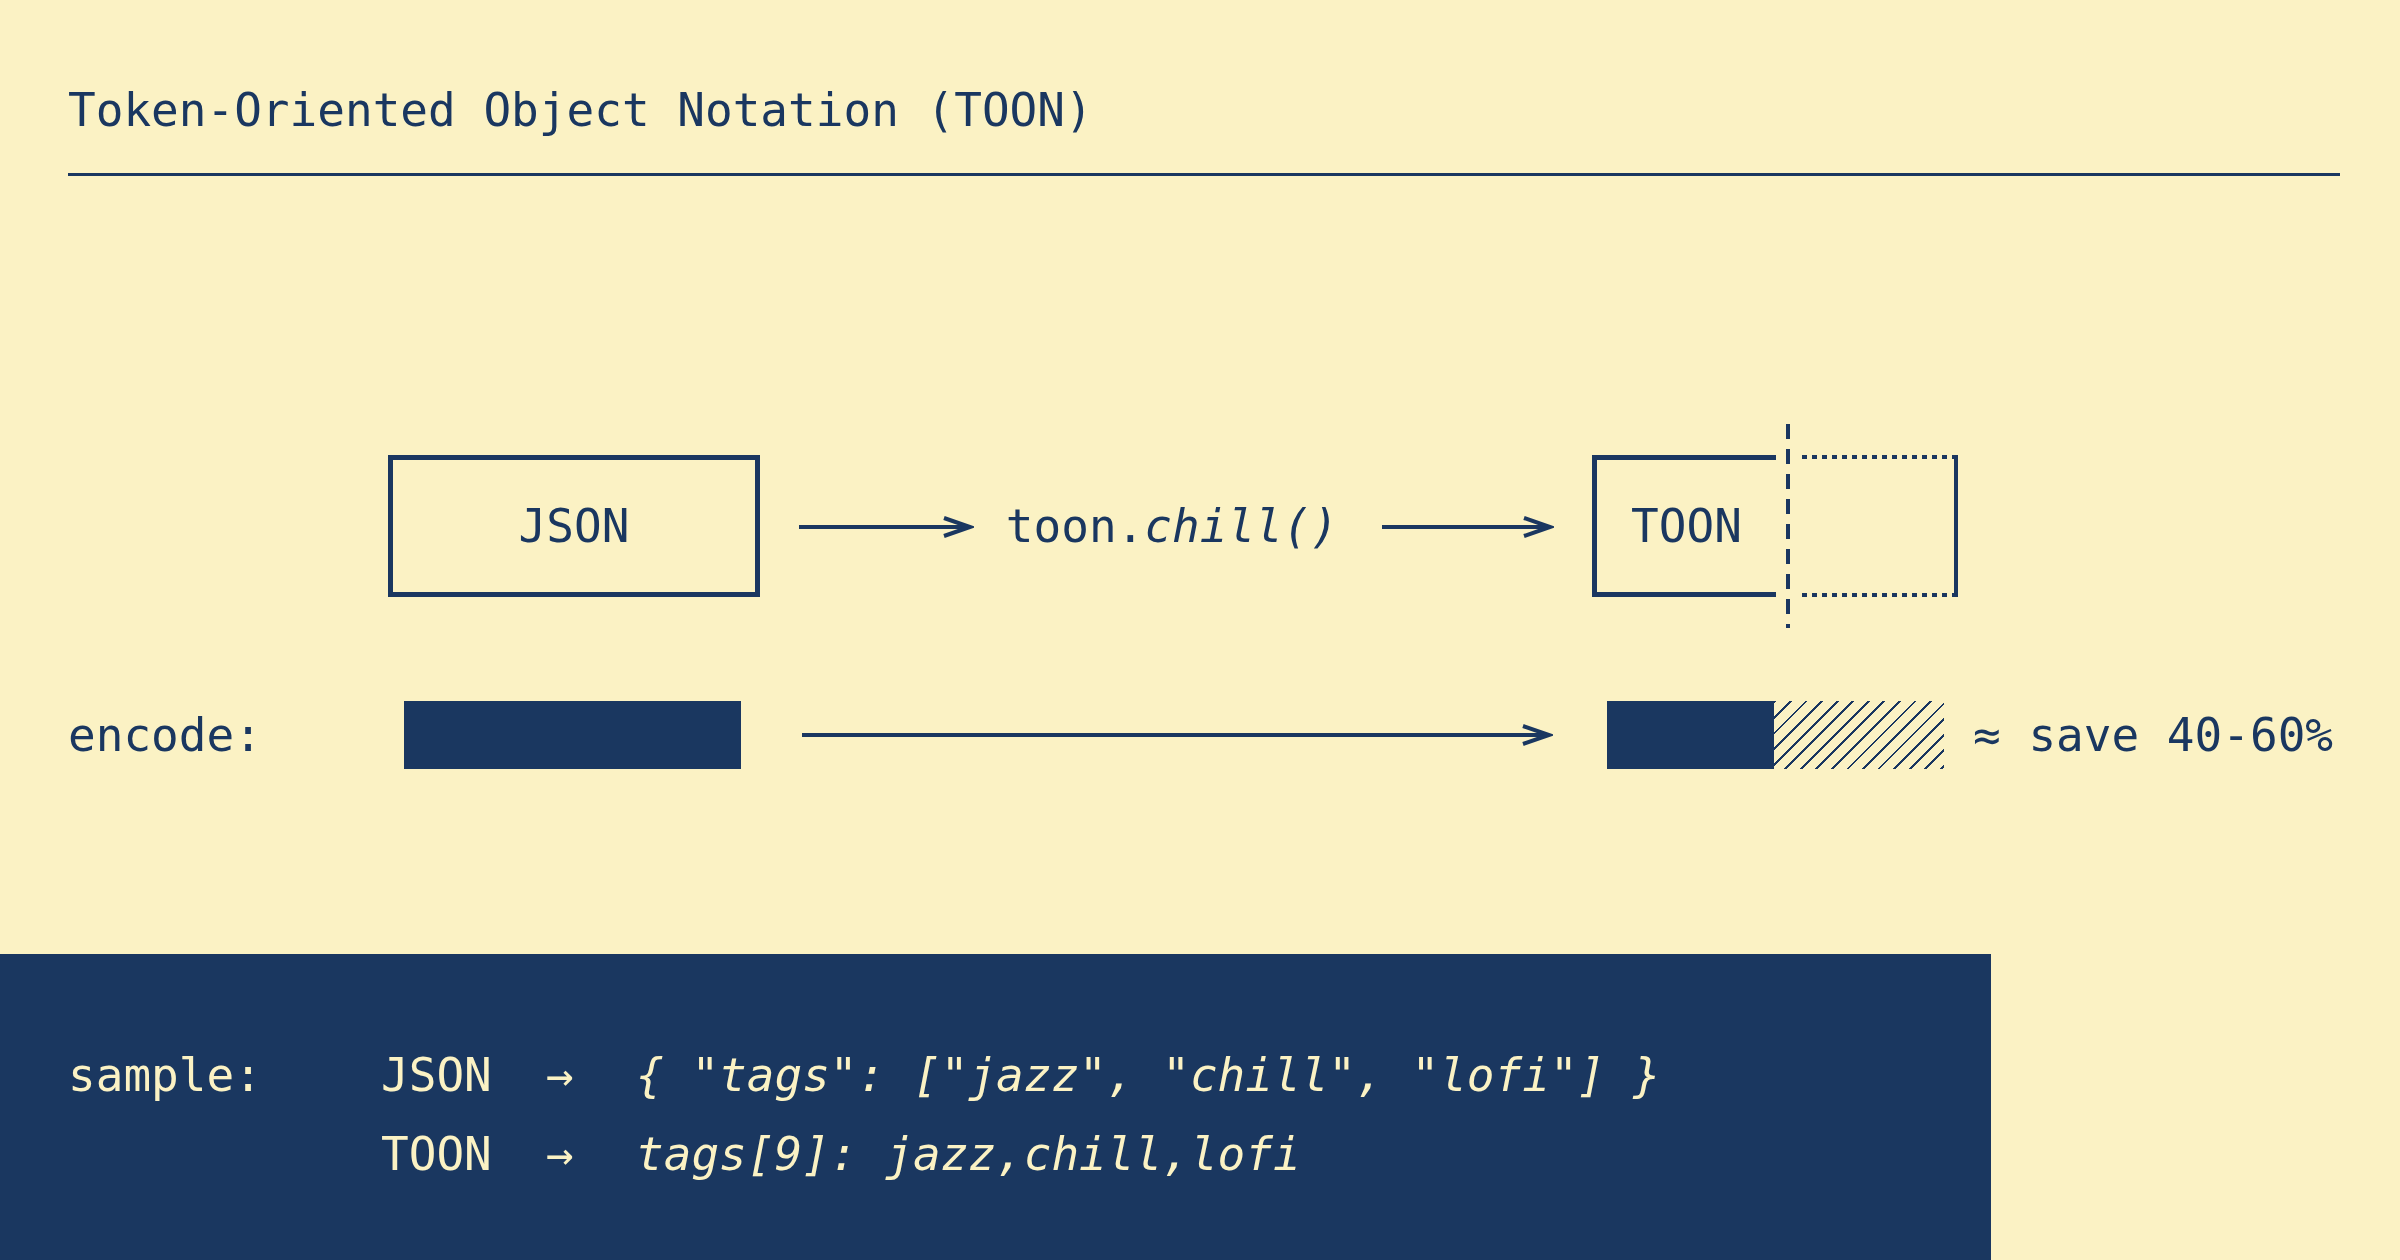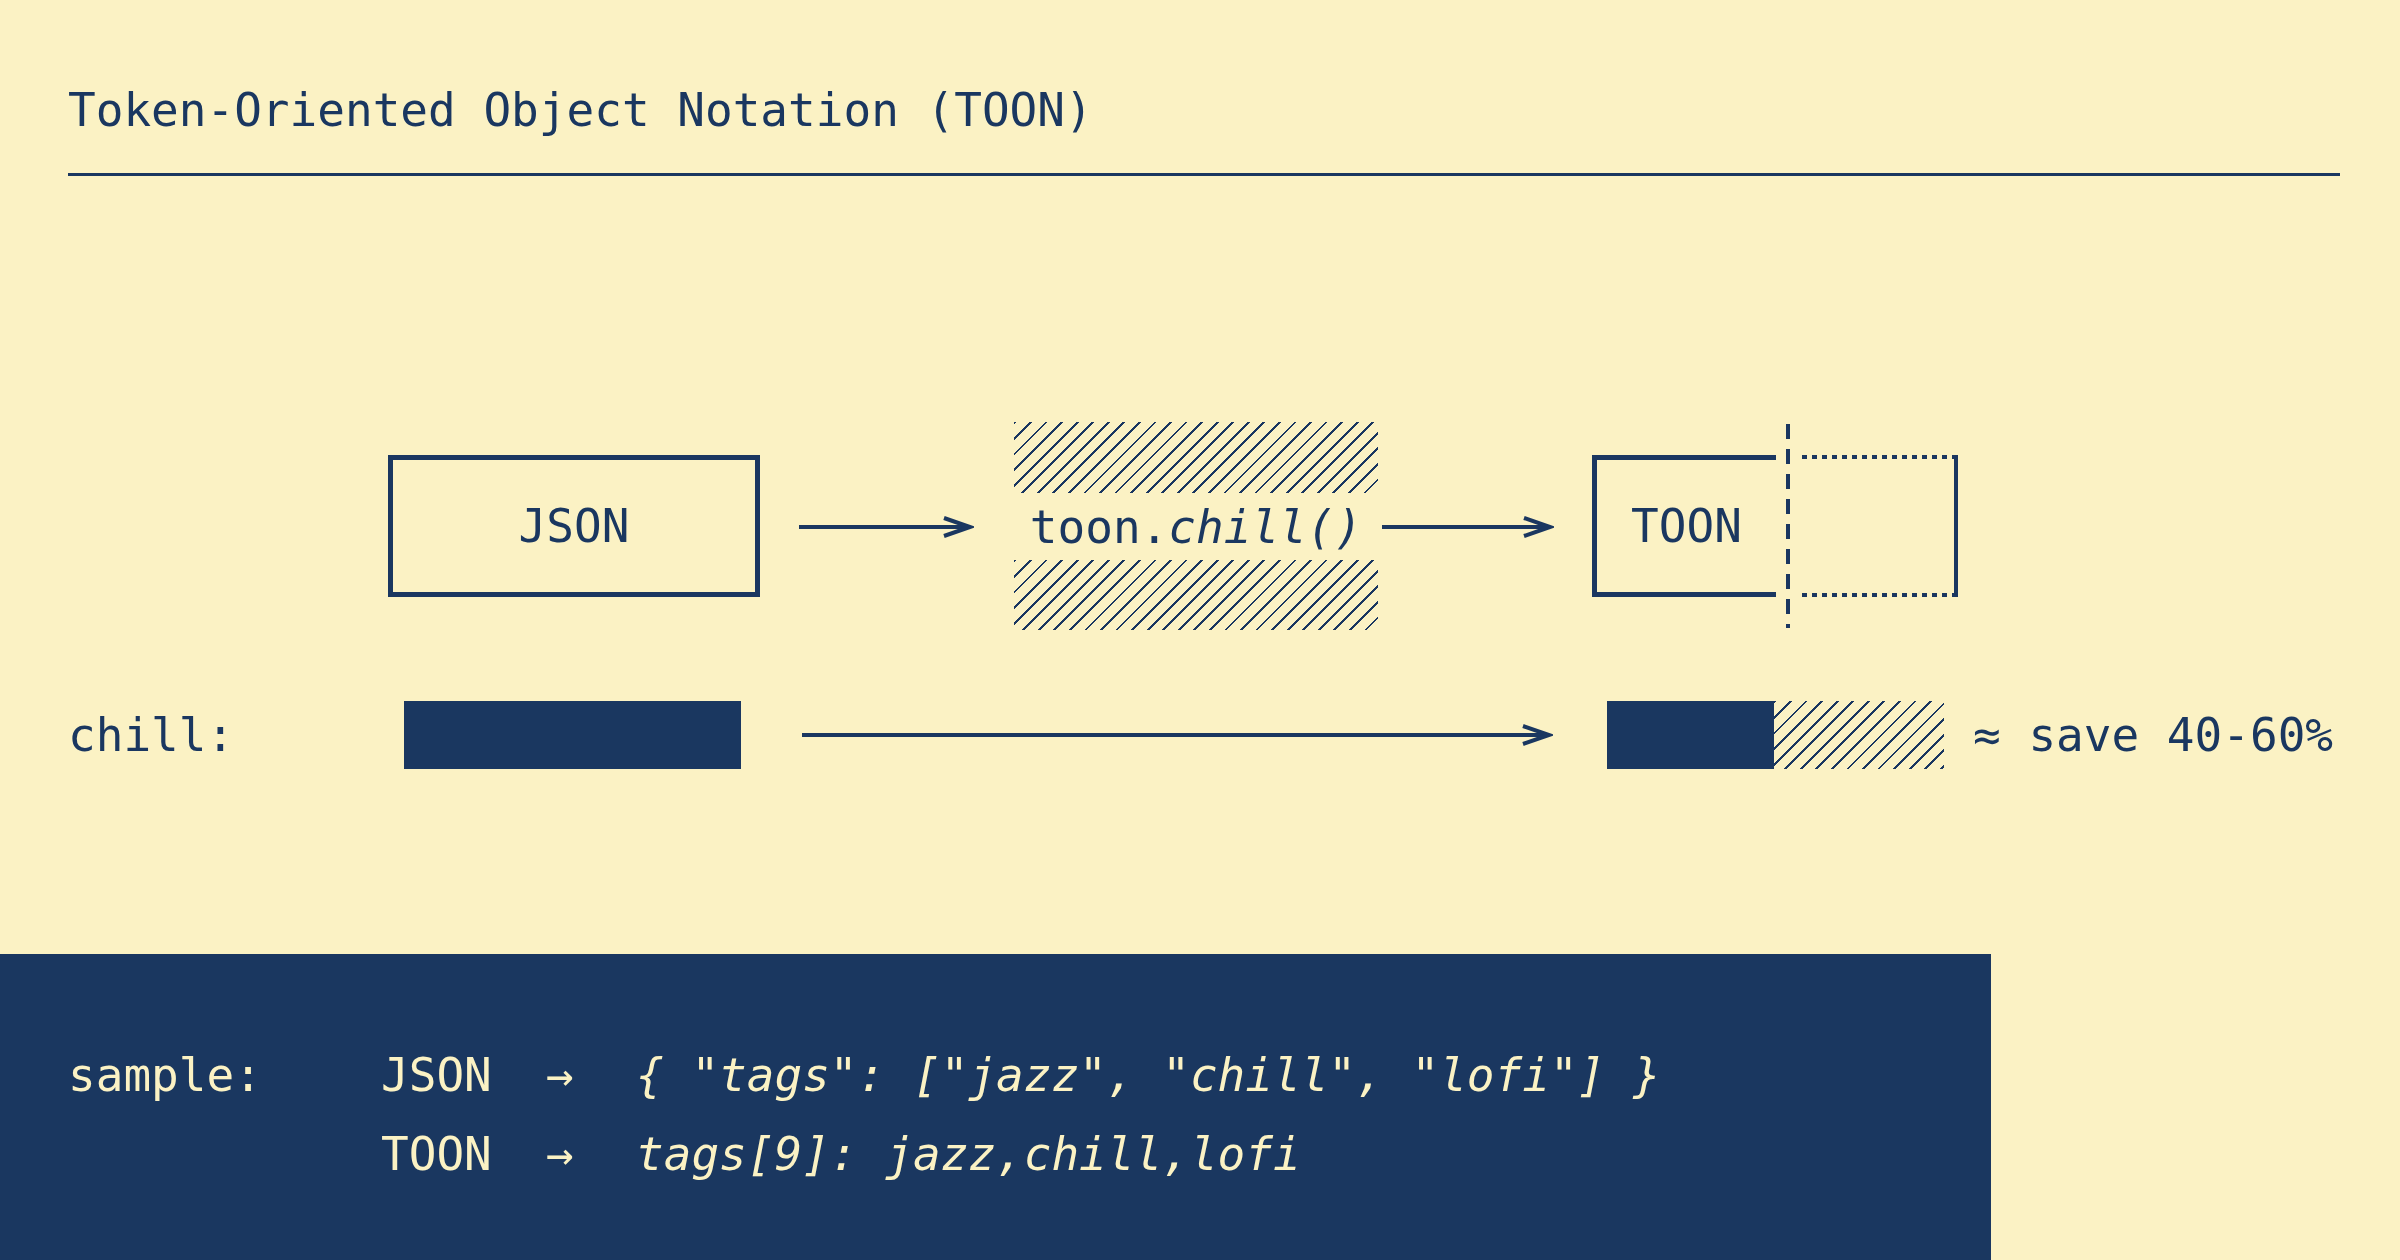"toon." .encoder { flex-direction: column -> row; margin-left: 24px -> none }
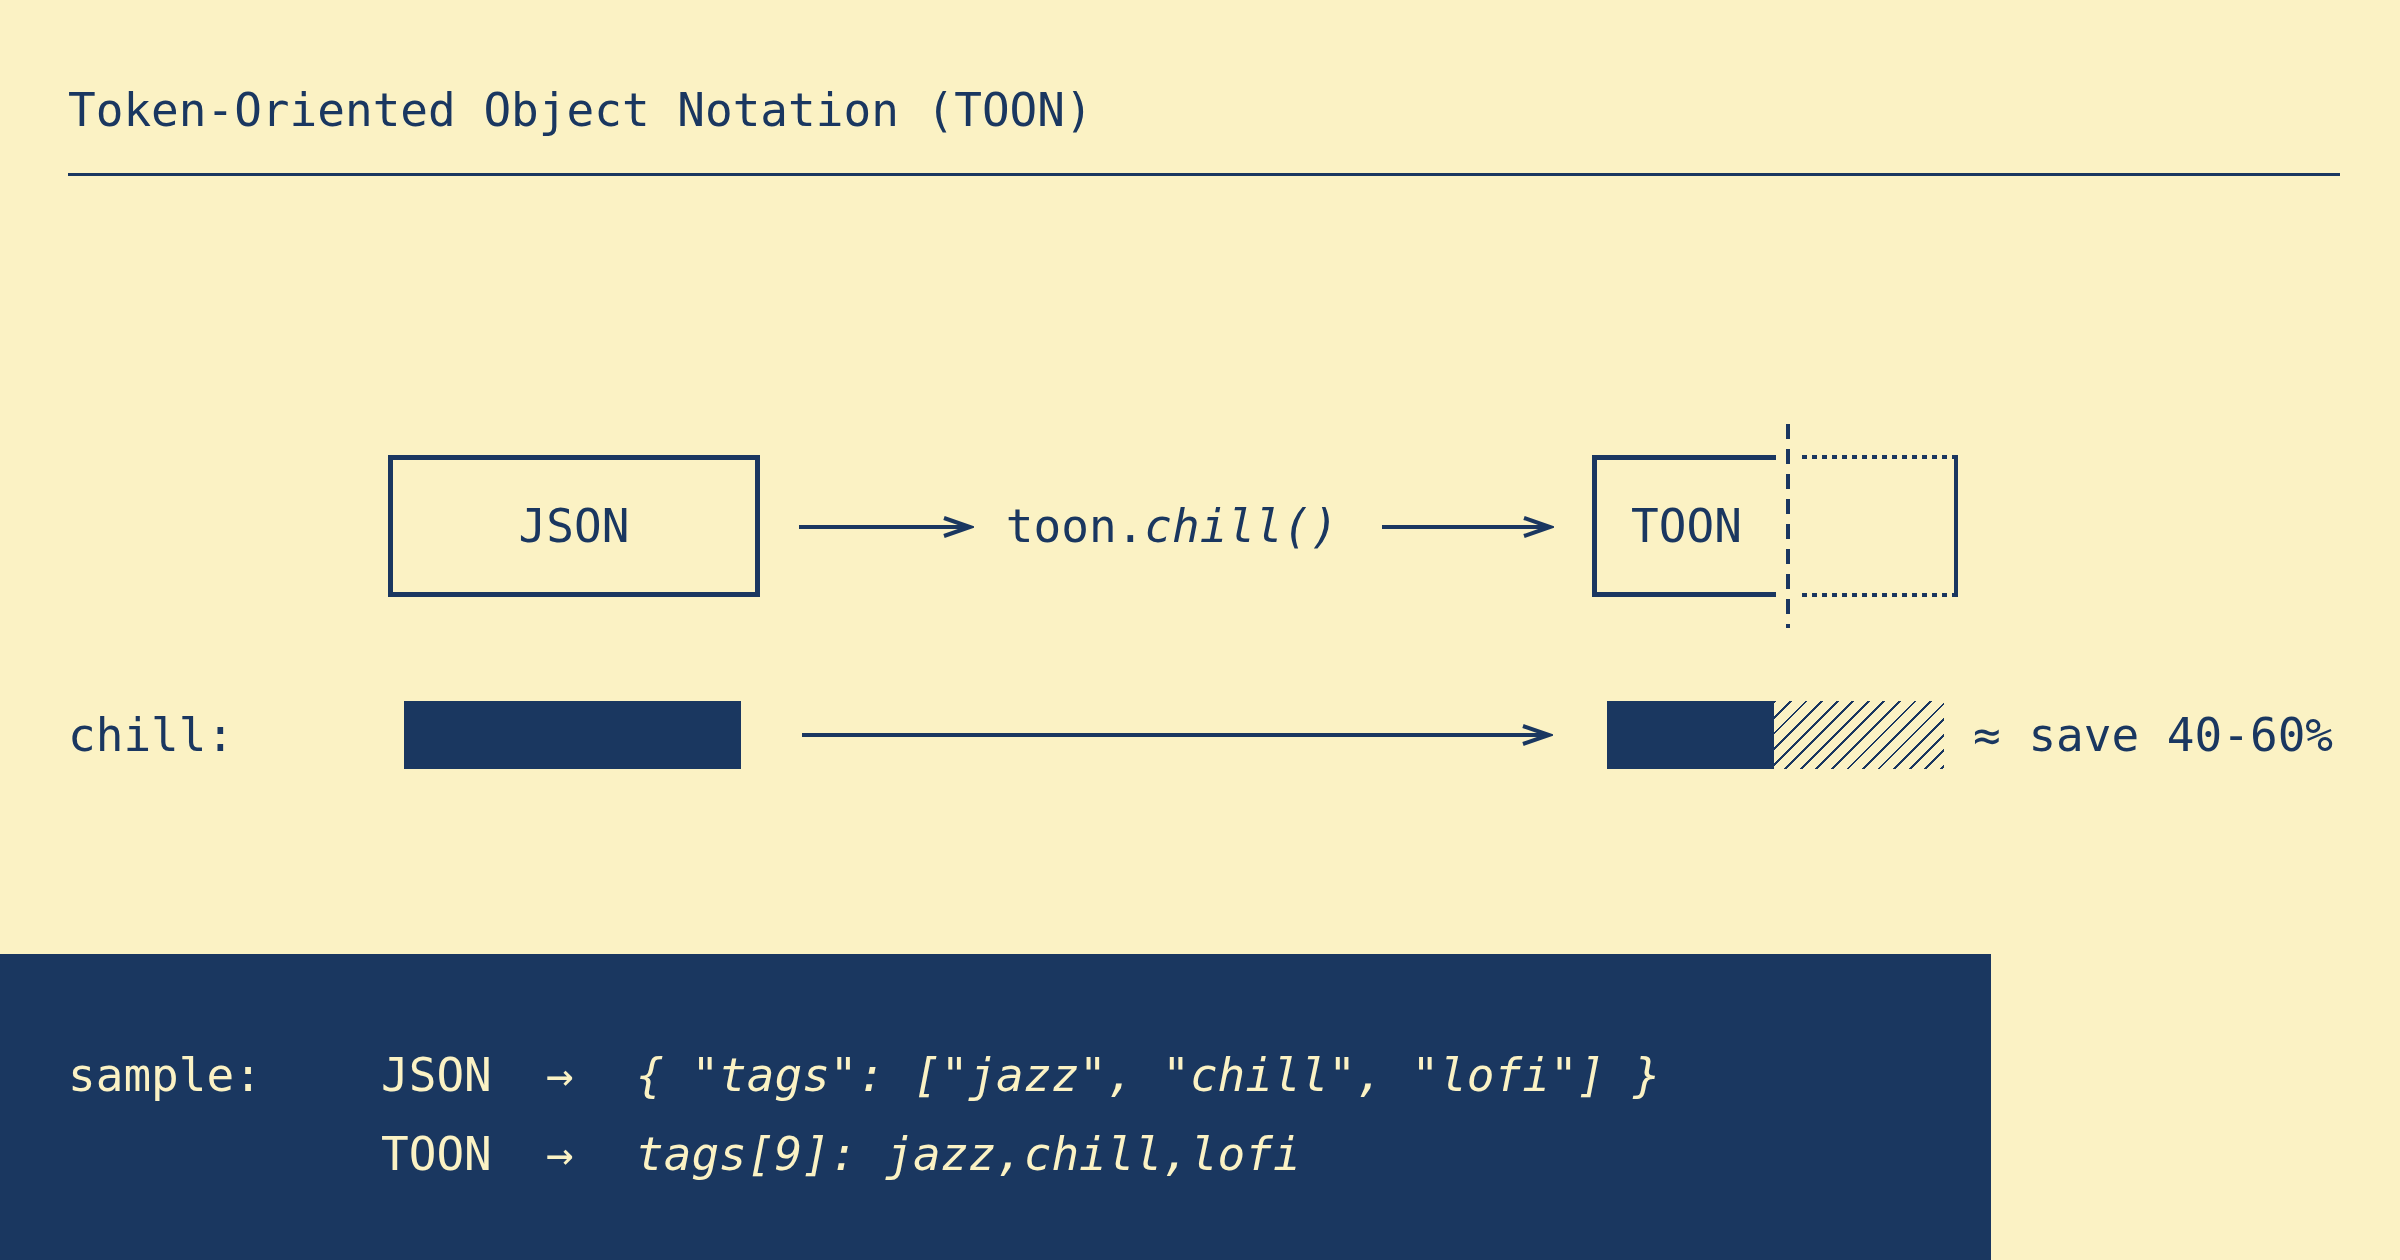"chill:" div.txt { text: chill -> encode }
